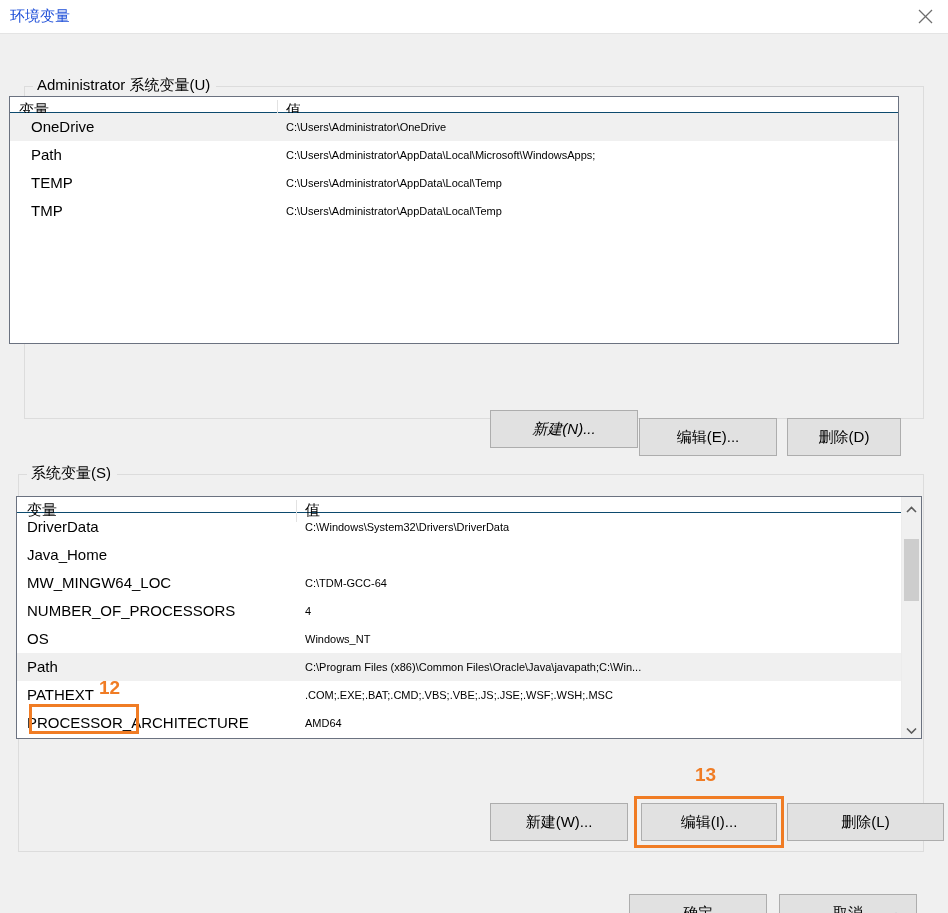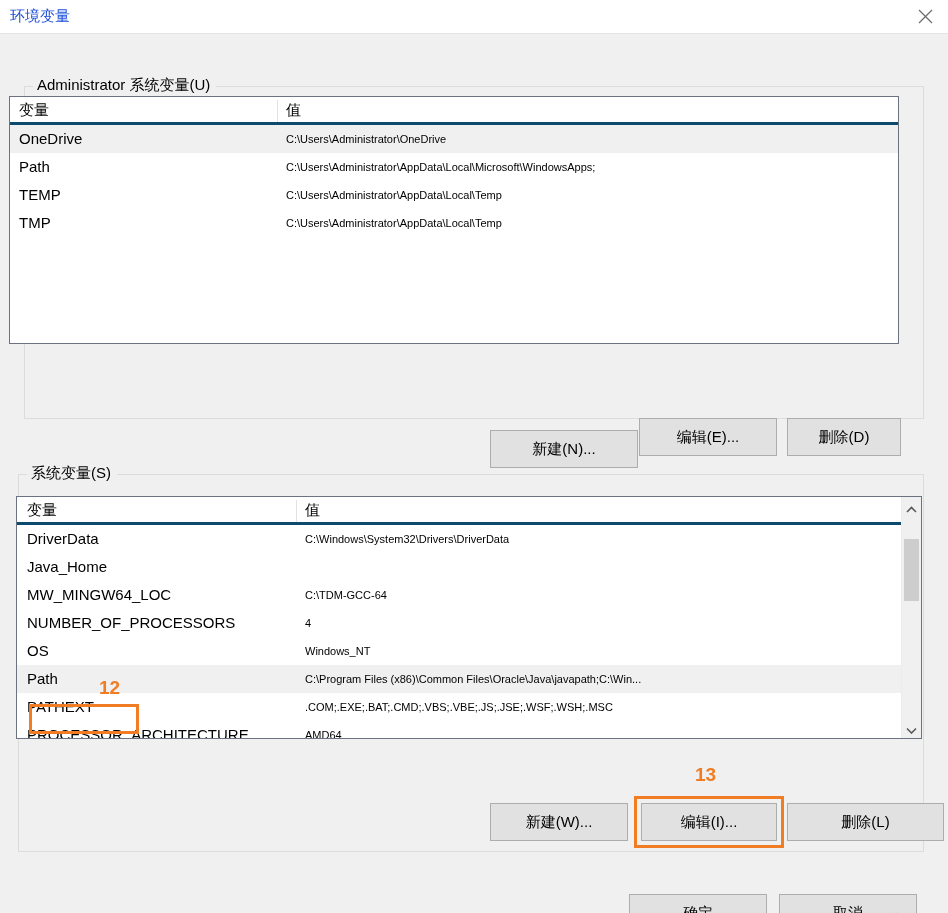"变量" .lv-header { border-bottom: 3px solid #0c4a6e -> 1px solid #0c4a6e; height: 28px -> 16px }
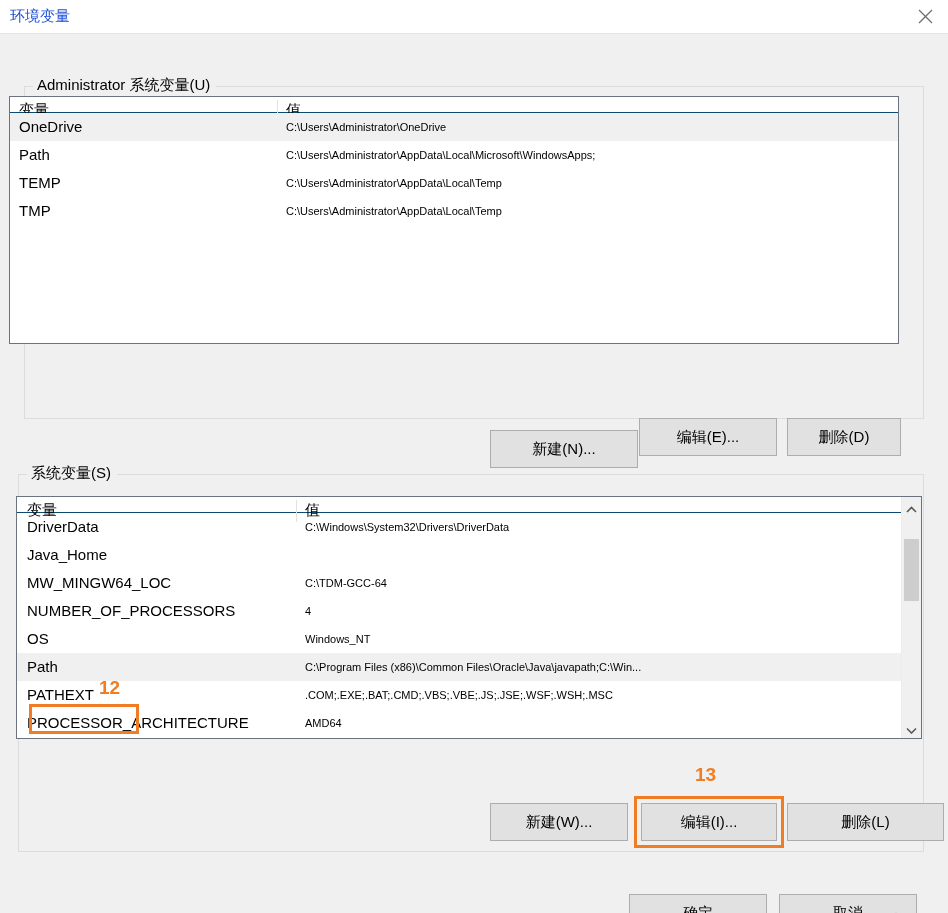"OneDrive" .lv-row .cell-name { left: 9px -> 21px }
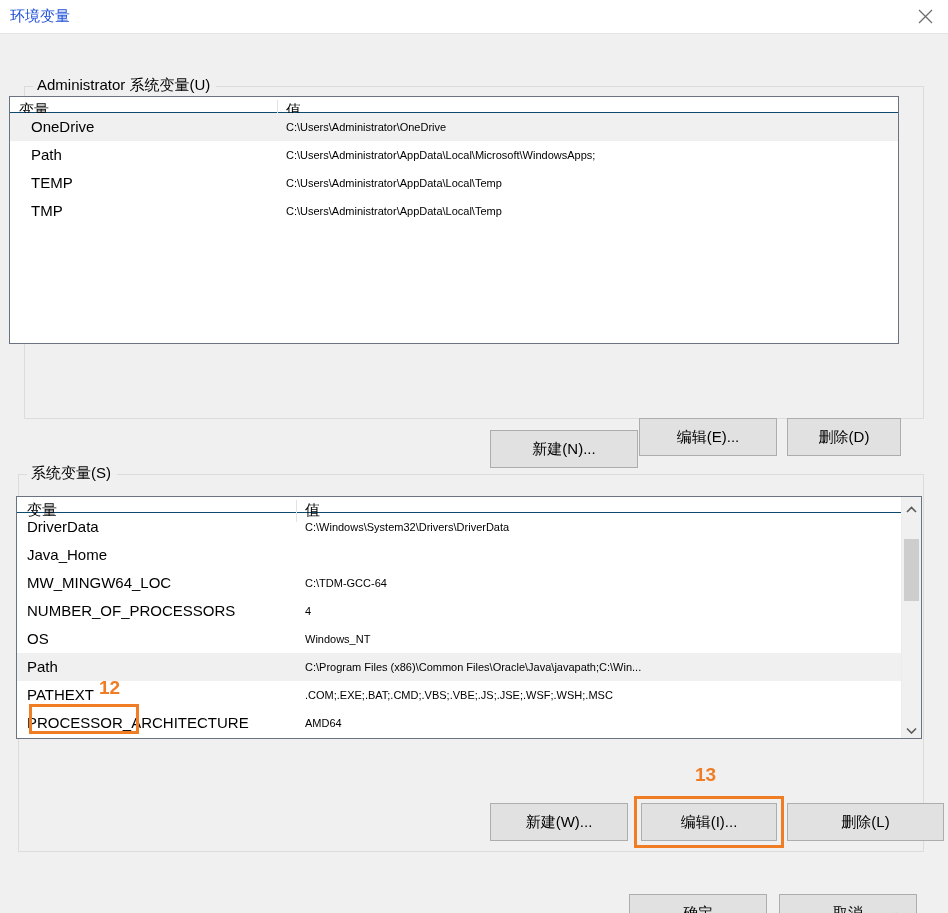"新建(N)..." #btn-user-new { font-style: none -> italic; top: 396px -> 376px }
